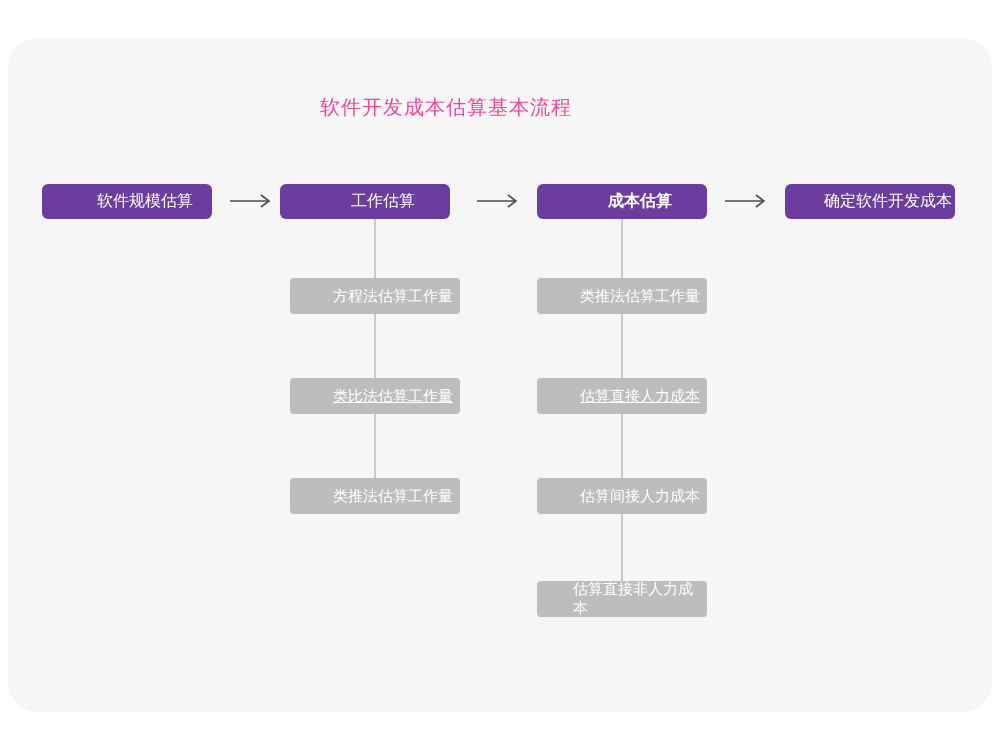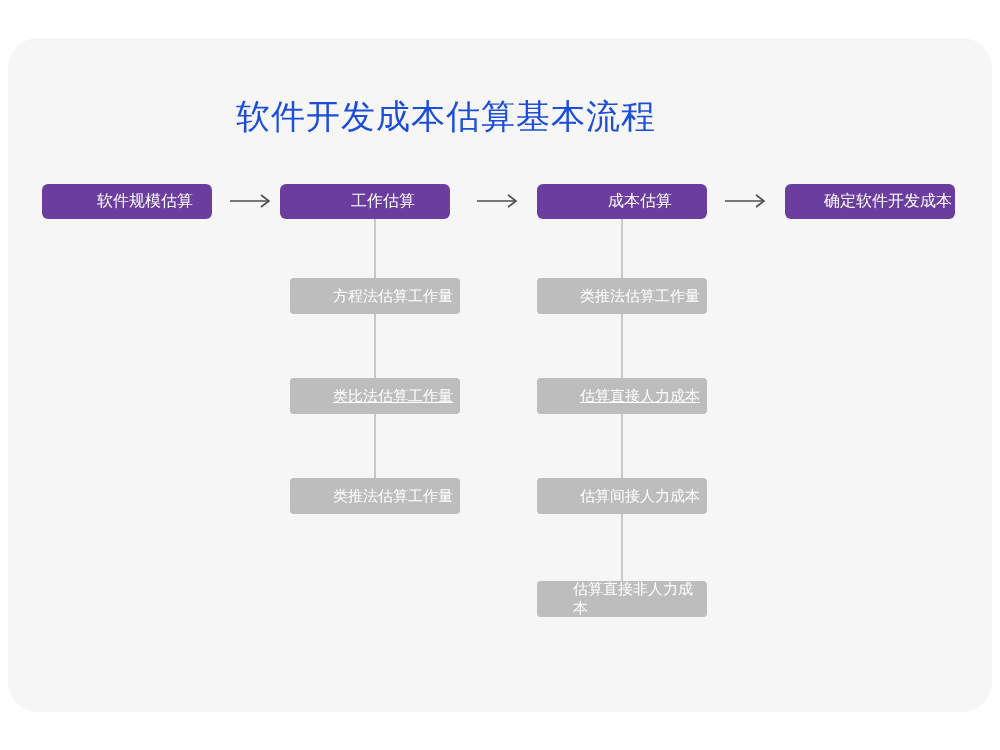"软件开发成本估算基本流程" .title { color: #1d4ed8 -> #ec4899; font-size: 34px -> 20px }
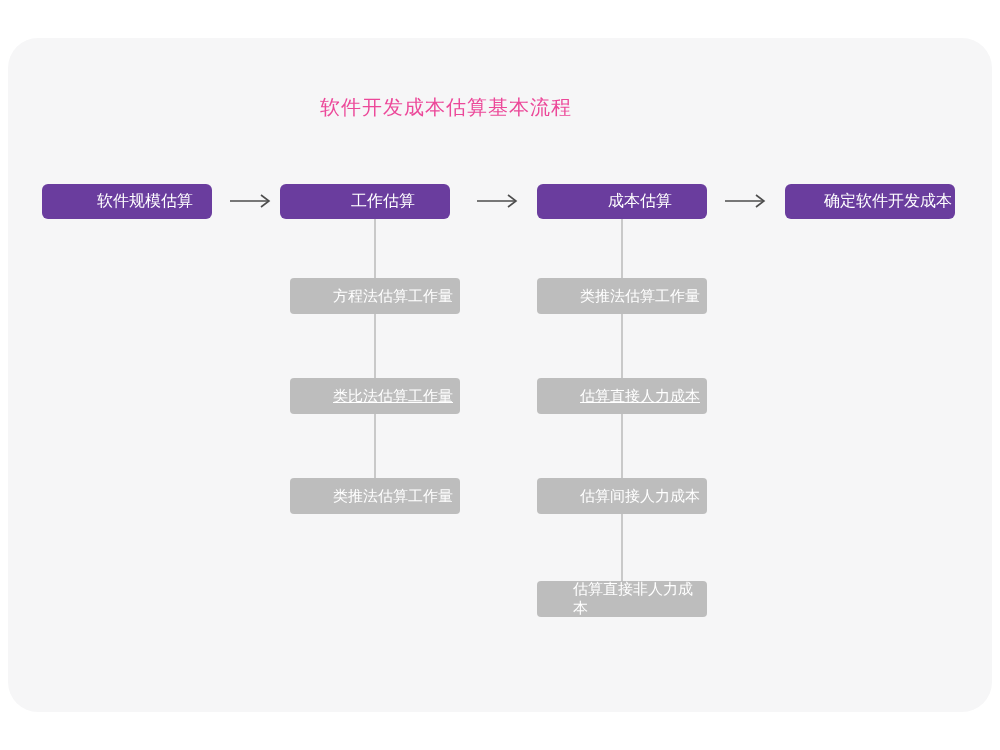"成本估算" .step-2 { font-weight: none -> bold }
